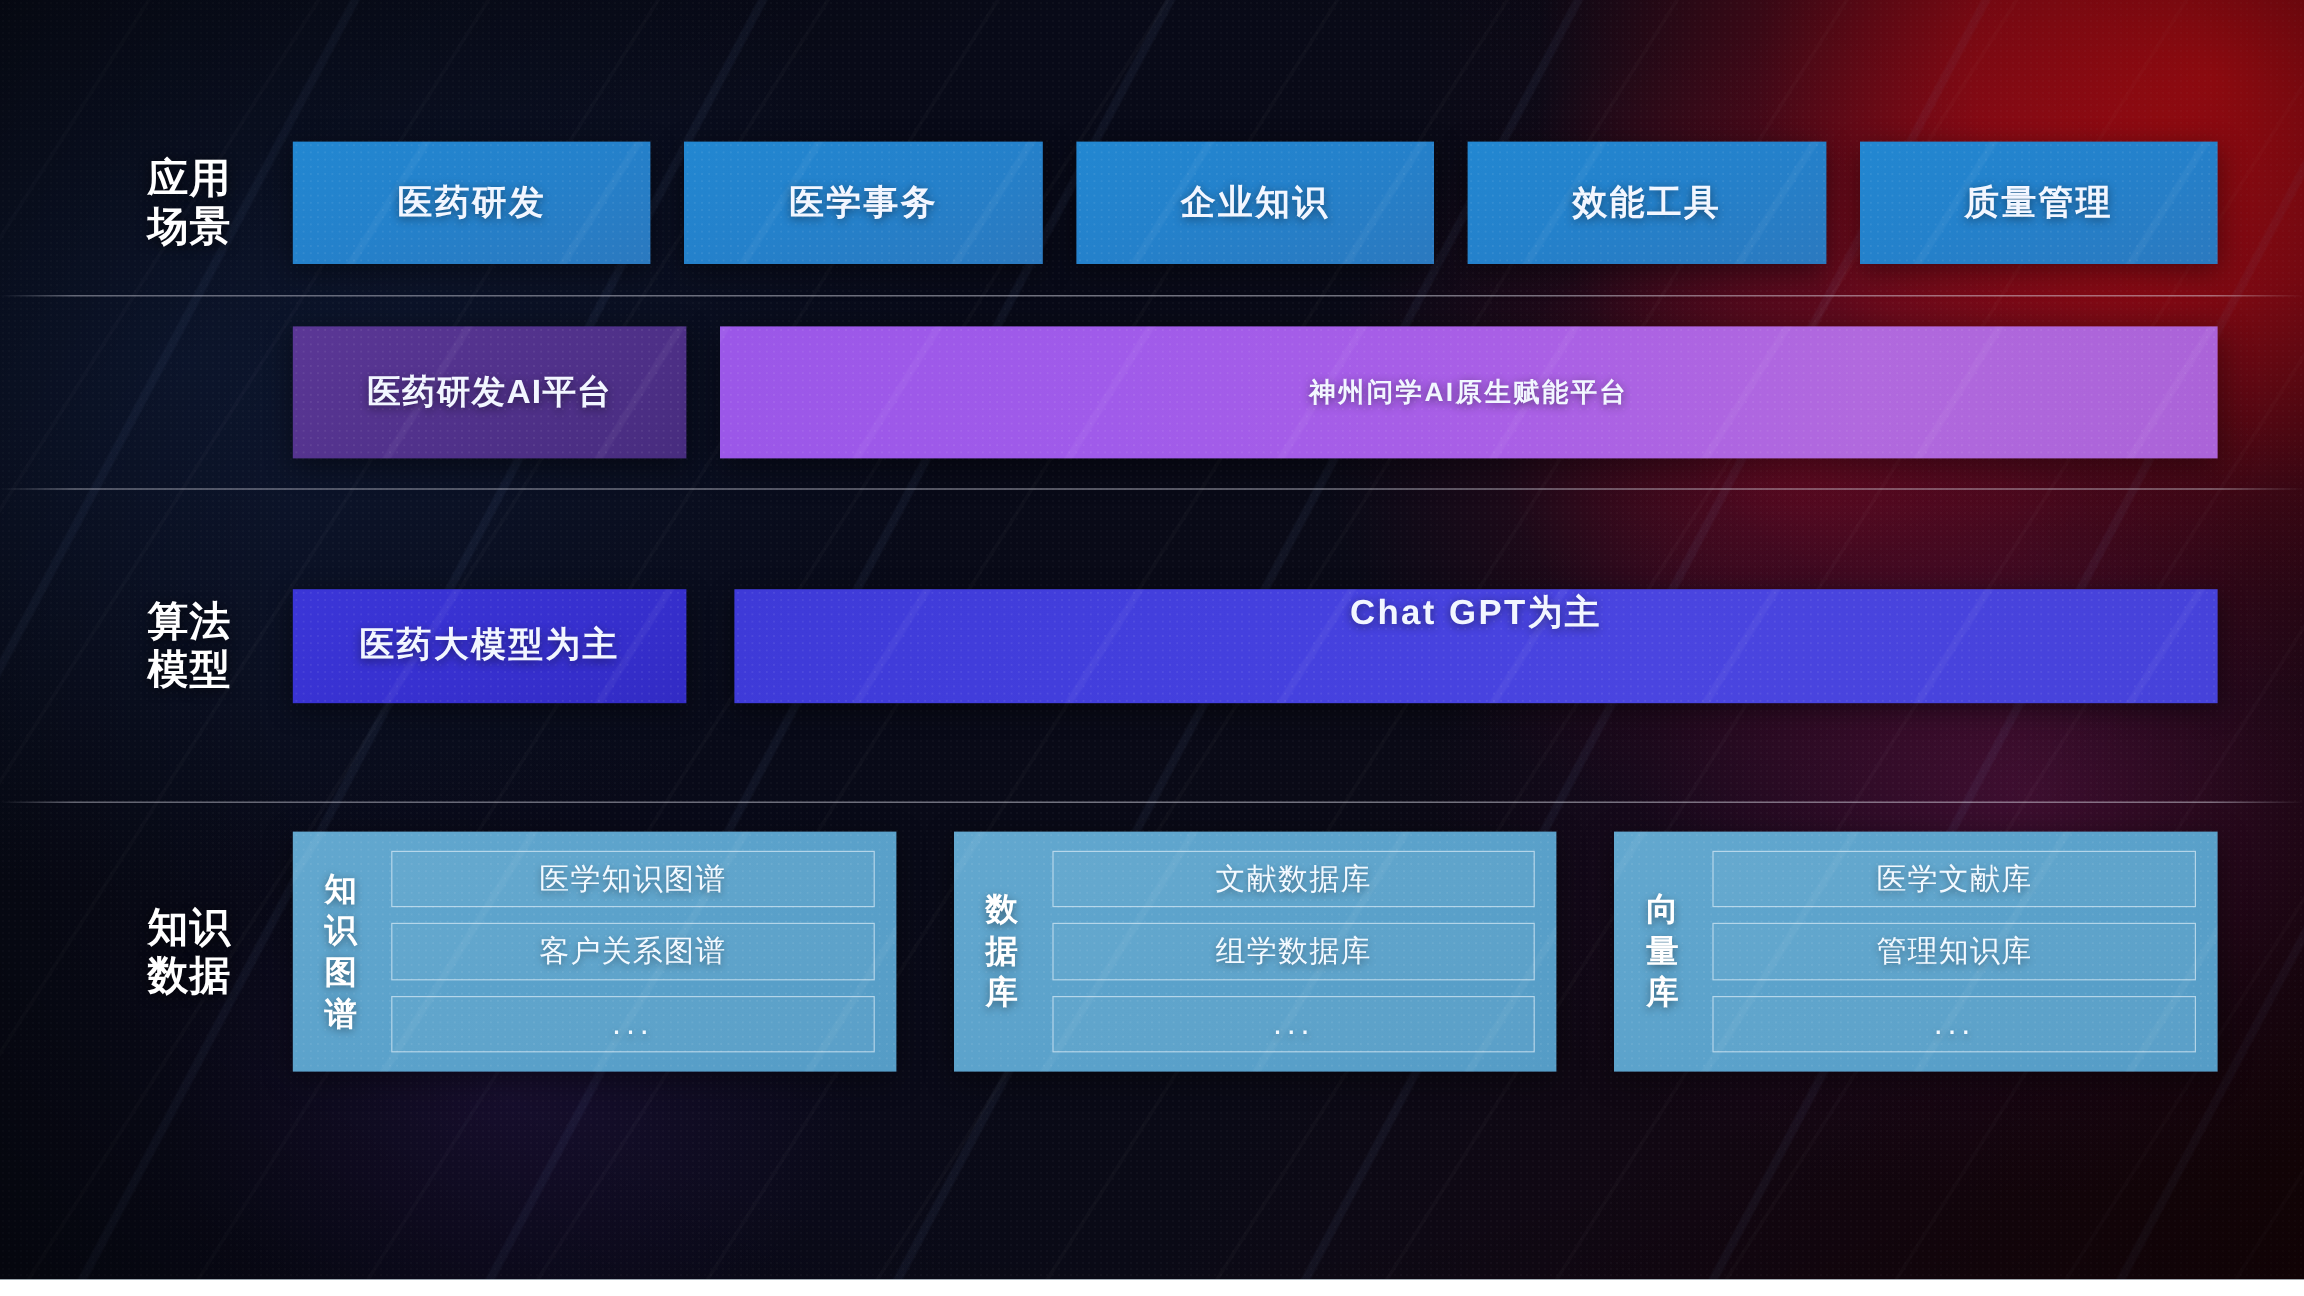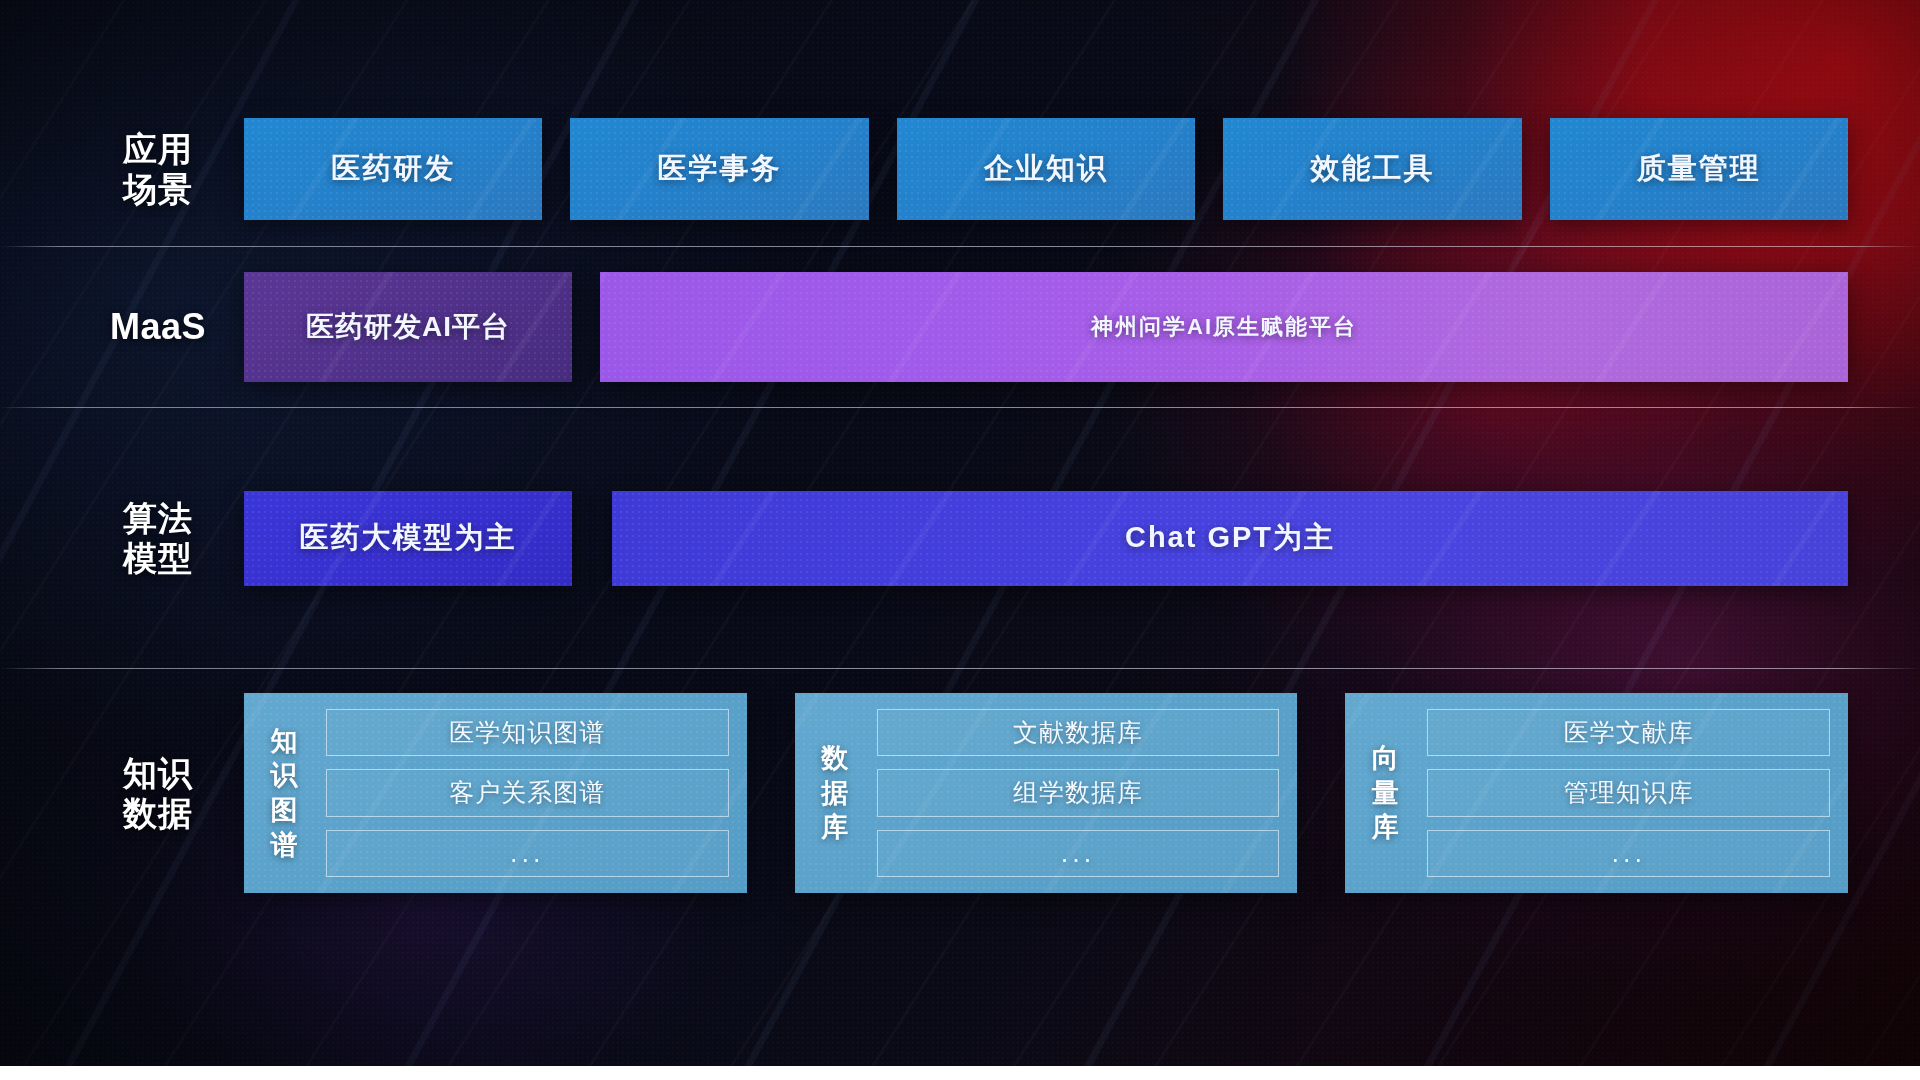"MaaS" div.row-label { html: <div> <span>MaaS</span> </div> -> none }
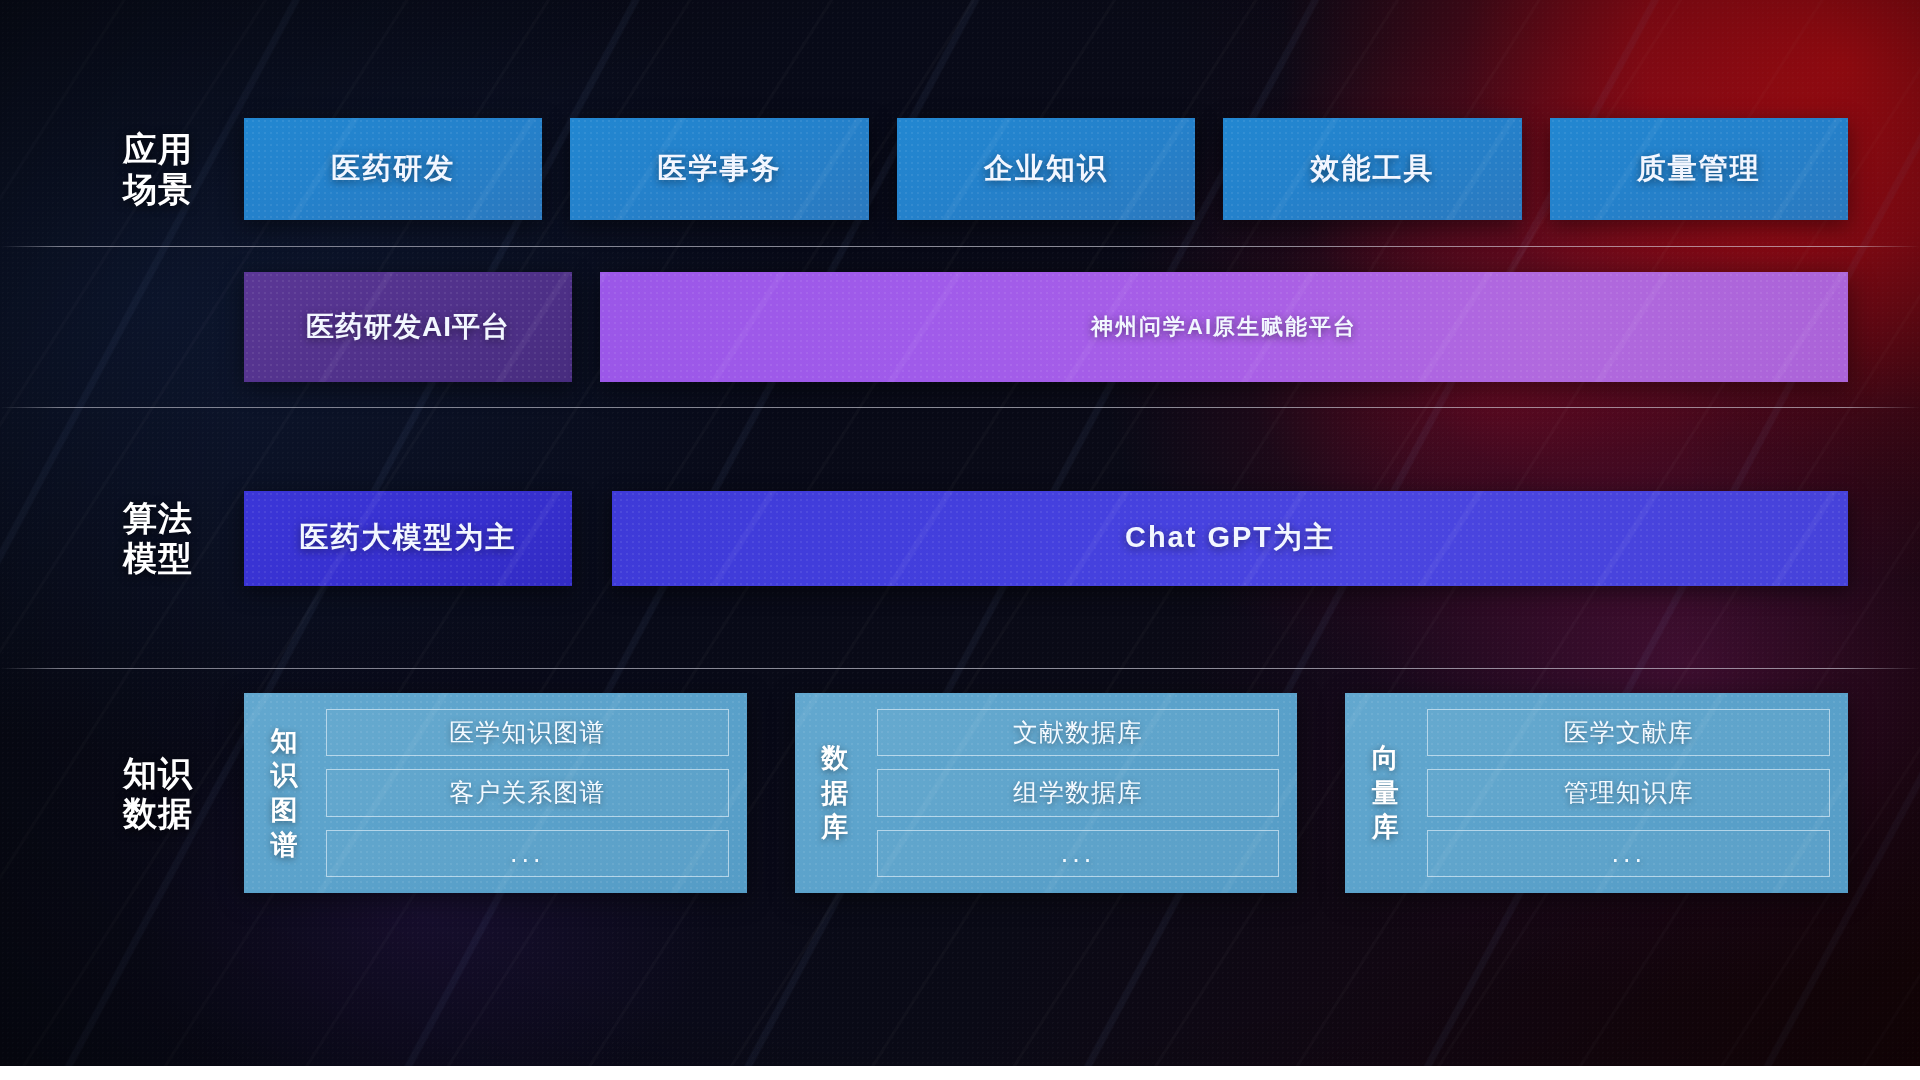"Chat GPT为主" .algo-right { align-items: center -> none }
